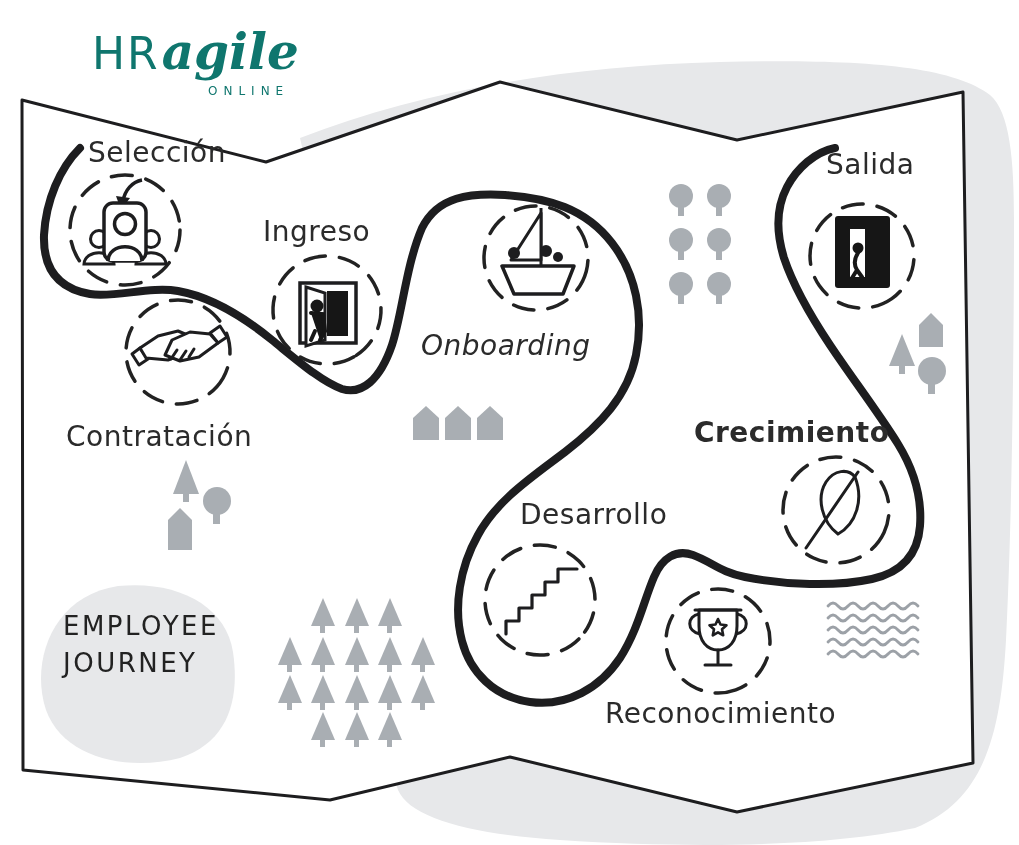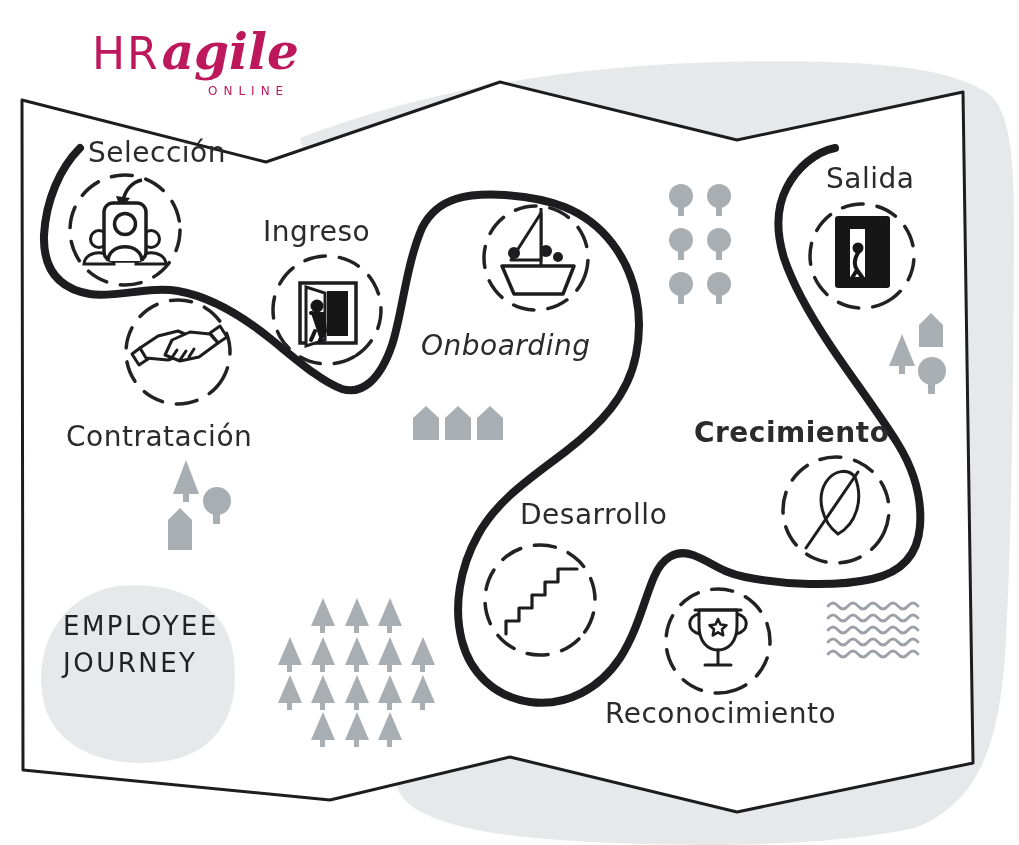"HRagile" #logo { color: #be185d -> #0f766e }
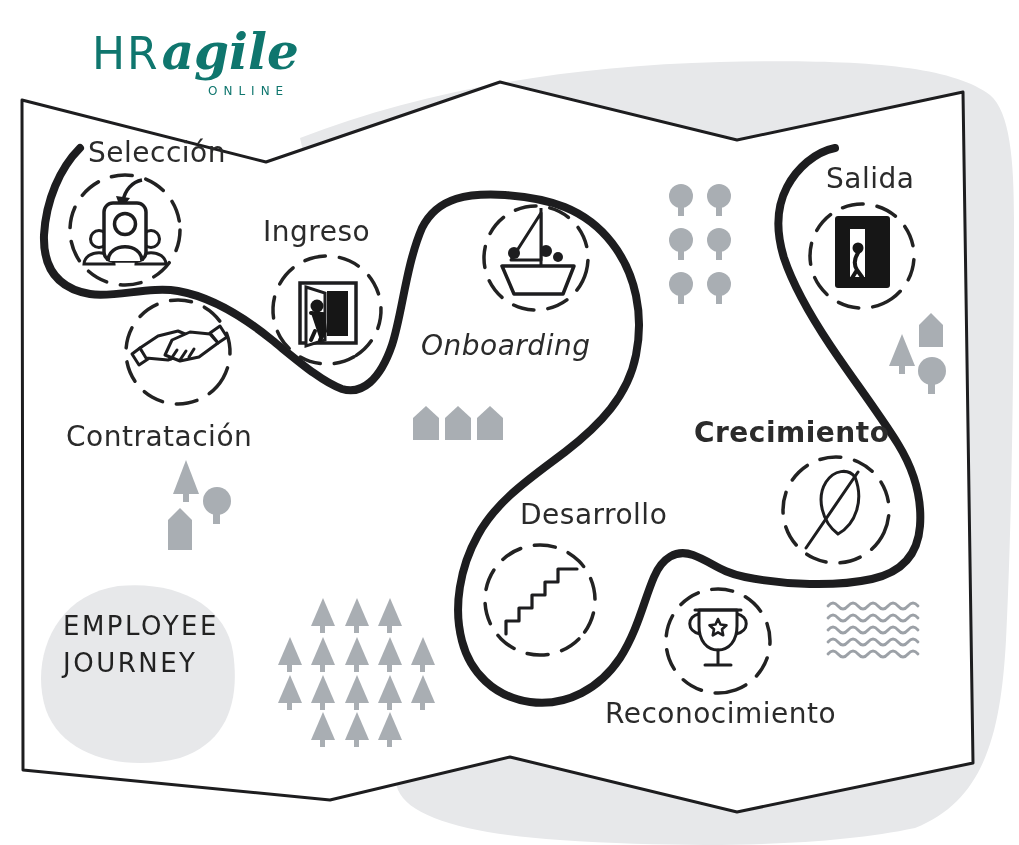"Salida" #lbl-salida { top: 162px -> 148px }
